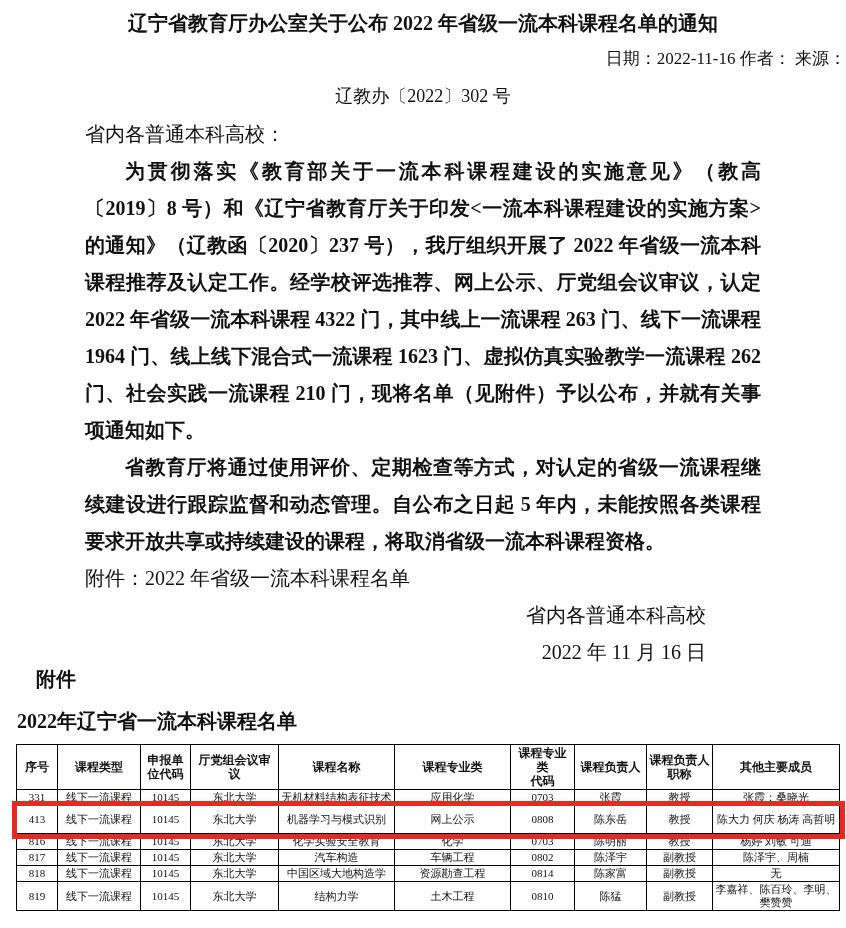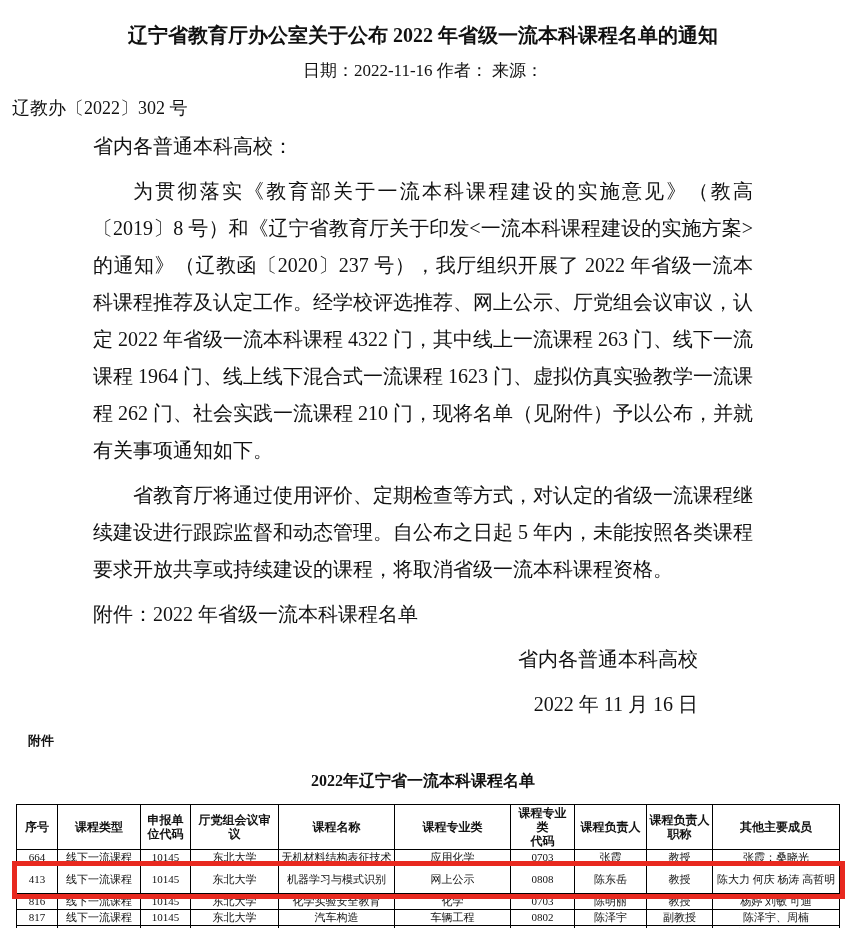"辽宁省教育厅办公室关于公布 2022 年省级一流本科课程名单的通知" .doc-title { padding-top: 22px -> 10px }
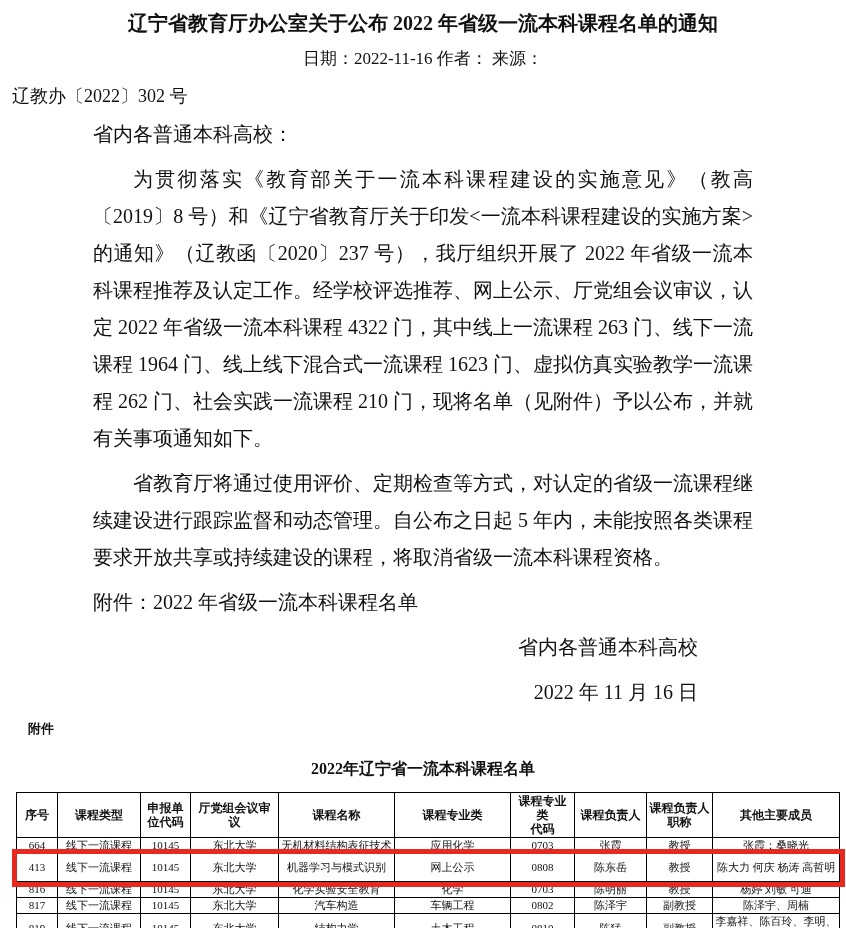"日期：2022-11-16 作者： 来源：" .meta-line { text-align: center -> right }
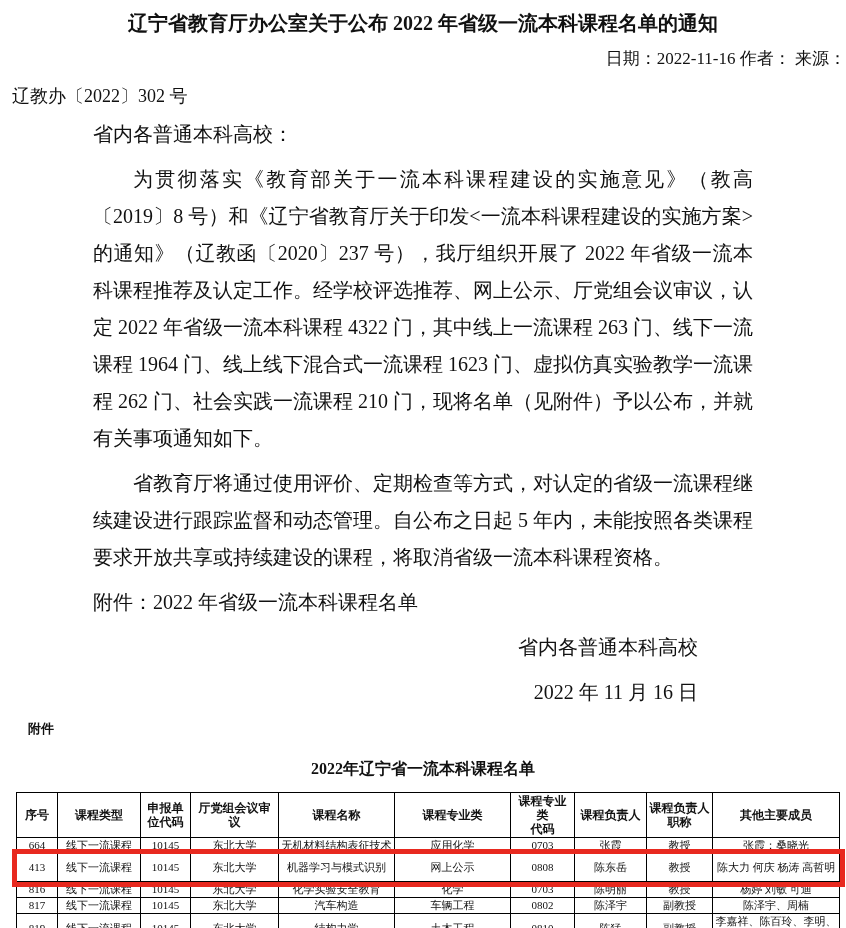"辽教办〔2022〕302 号" .doc-number { margin-left: 12px -> none; text-align: left -> center }
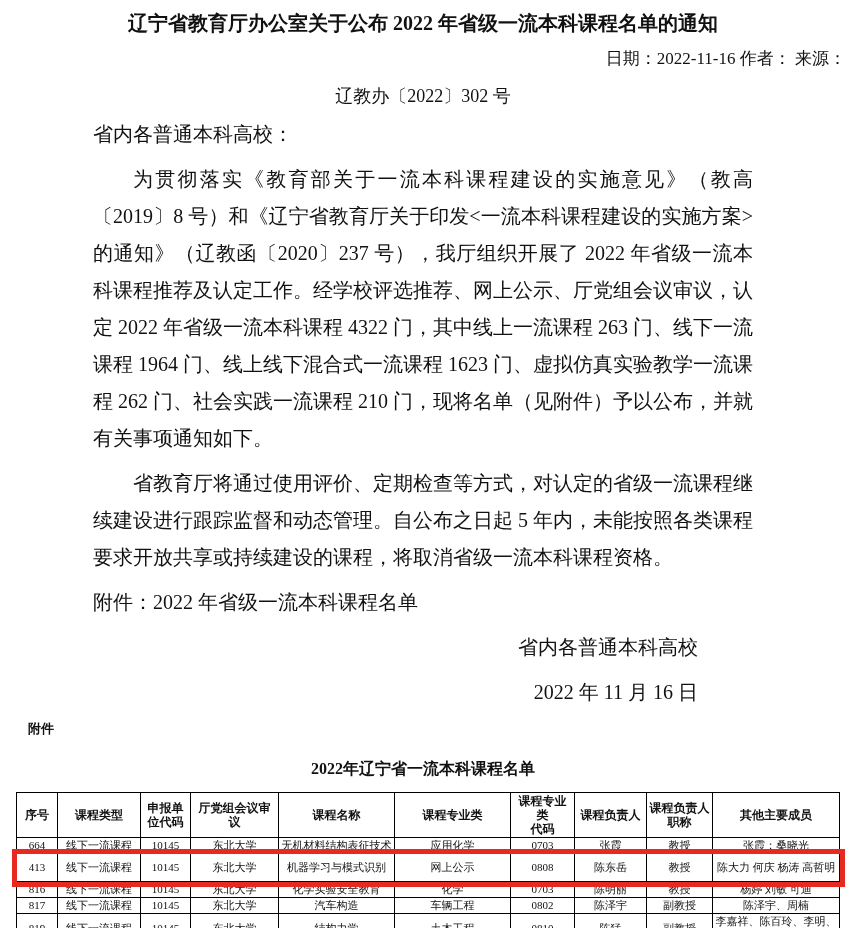"省内各普通本科高校：" .doc-body p { margin: 8px -> 0 }
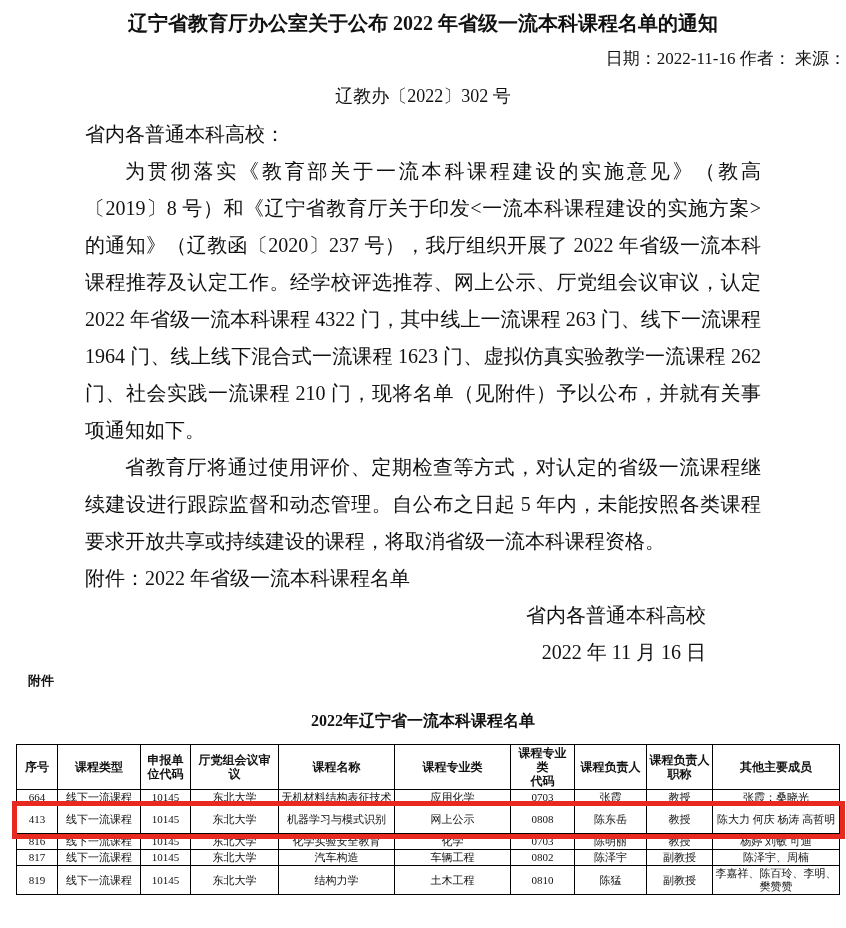"为贯彻落实《教育部关于一流本科课程建设的实施意见》（教高〔2019〕8" .para { font-weight: none -> bold }
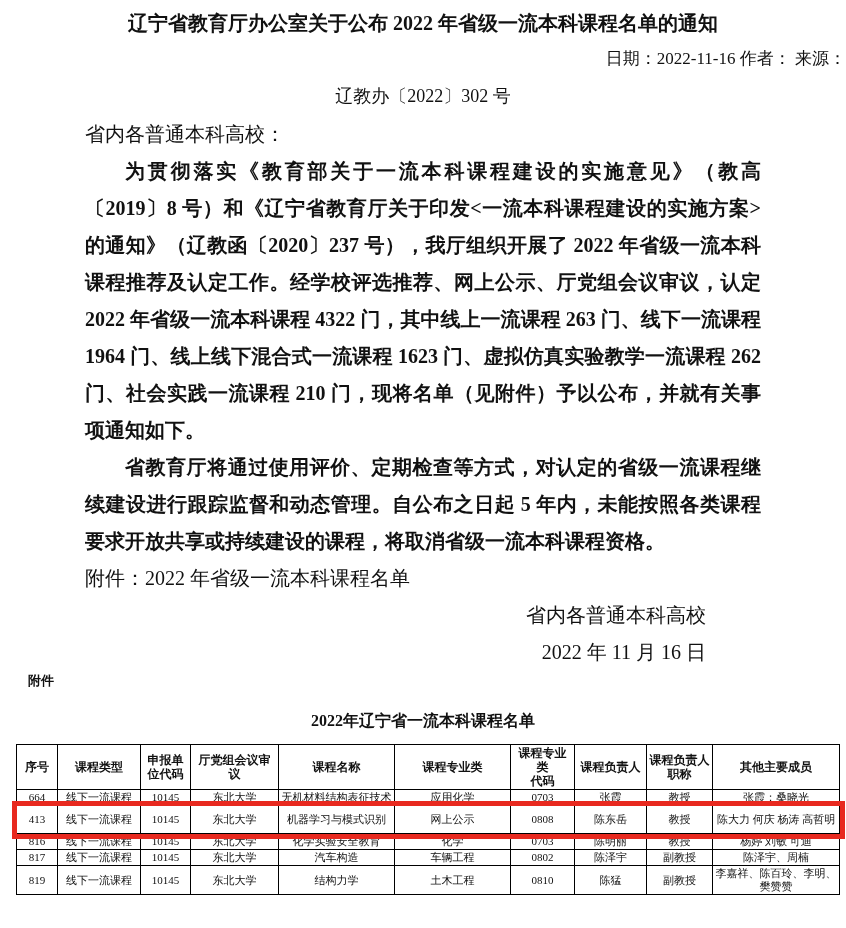"附件" .annex-label { font-family: Liberation Serif, serif -> Liberation Mono, monospace; font-size: 13px -> 20px; margin: 0 0 0 28px -> 0 0 0 36px }
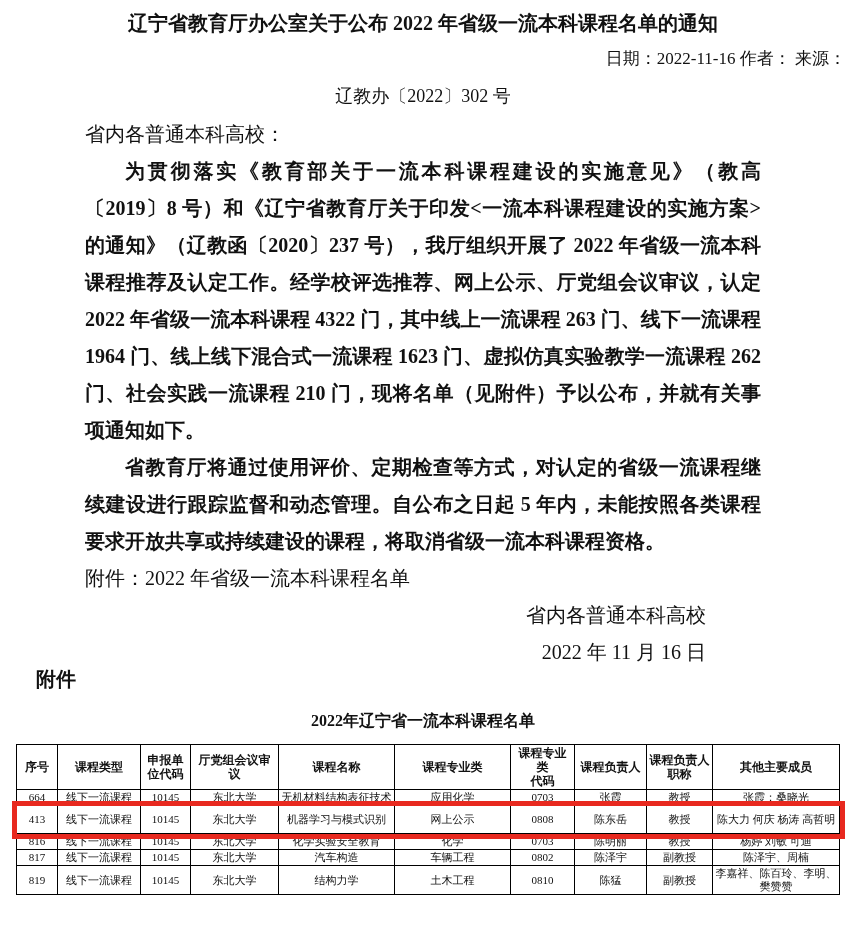"2022年辽宁省一流本科课程名单" .table-title { font-size: 16px -> 20px; margin: 16px 0 0 0 -> 16px 0 0 17px; text-align: center -> none }
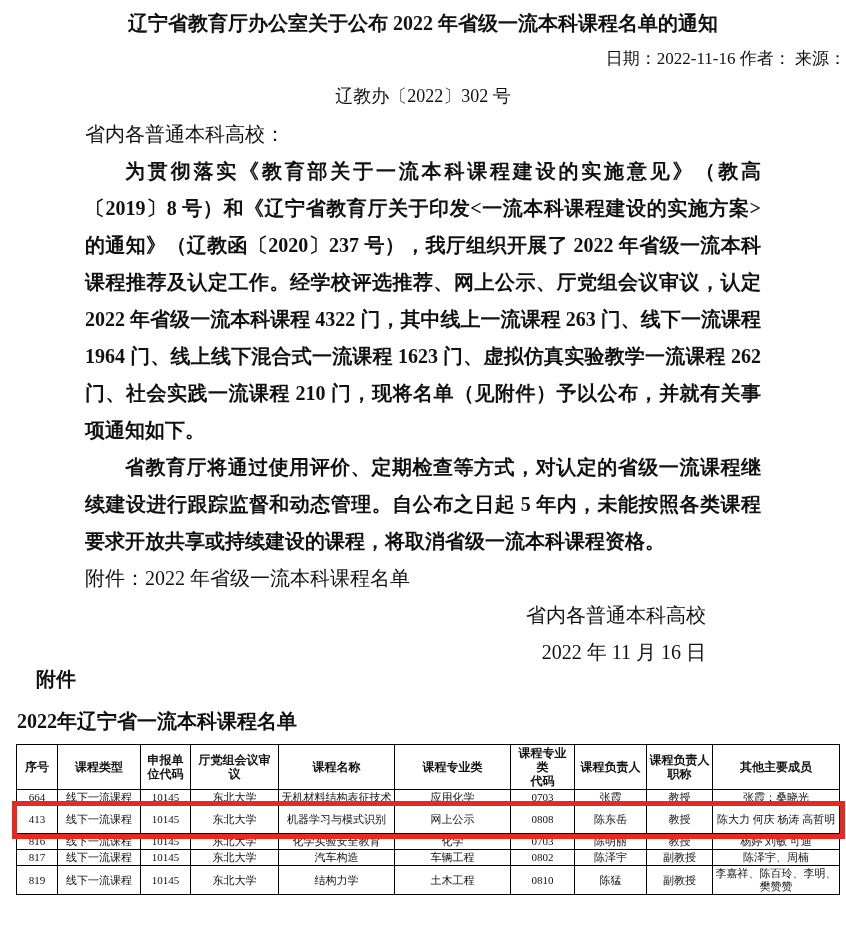"664" td { text: 664 -> 331 }
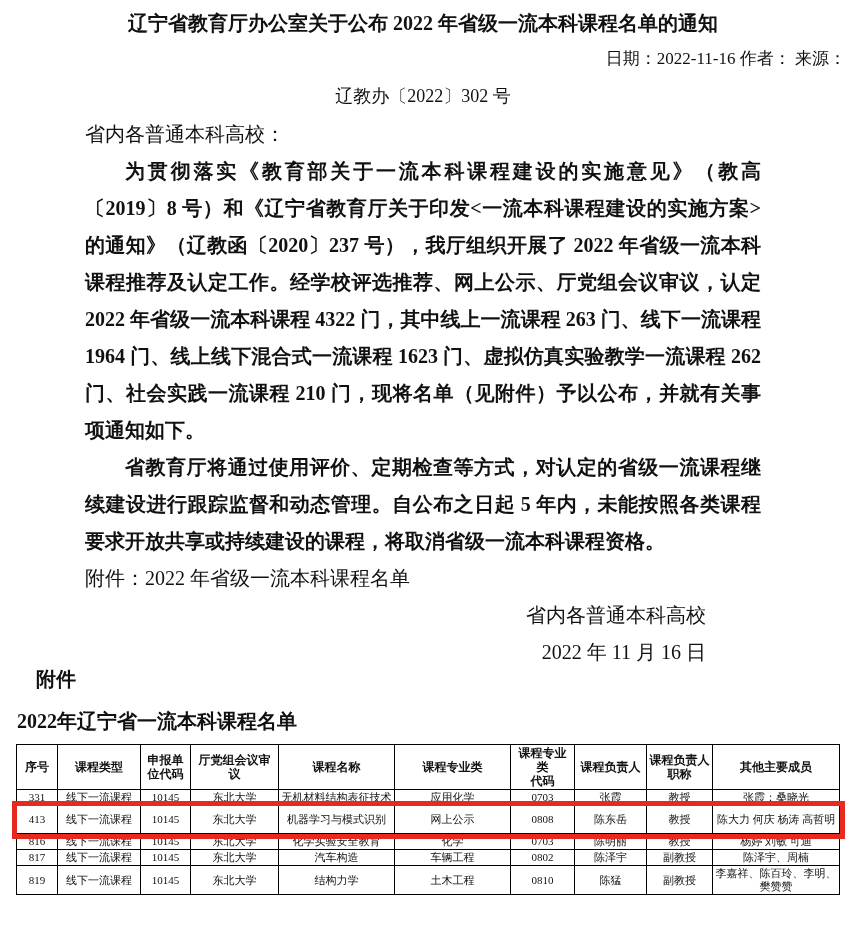"818" tr { html: none -> <tr> <td>818</td> <td>线下一流课程</td> <td>10145</td> <td>东北大学</td> <td>中国区域大地构造学</td> <td>资源勘查工程</td> <td>0814</td> <td>陈家富</td> <td>副教授</td> <td>无</td> </tr> }
